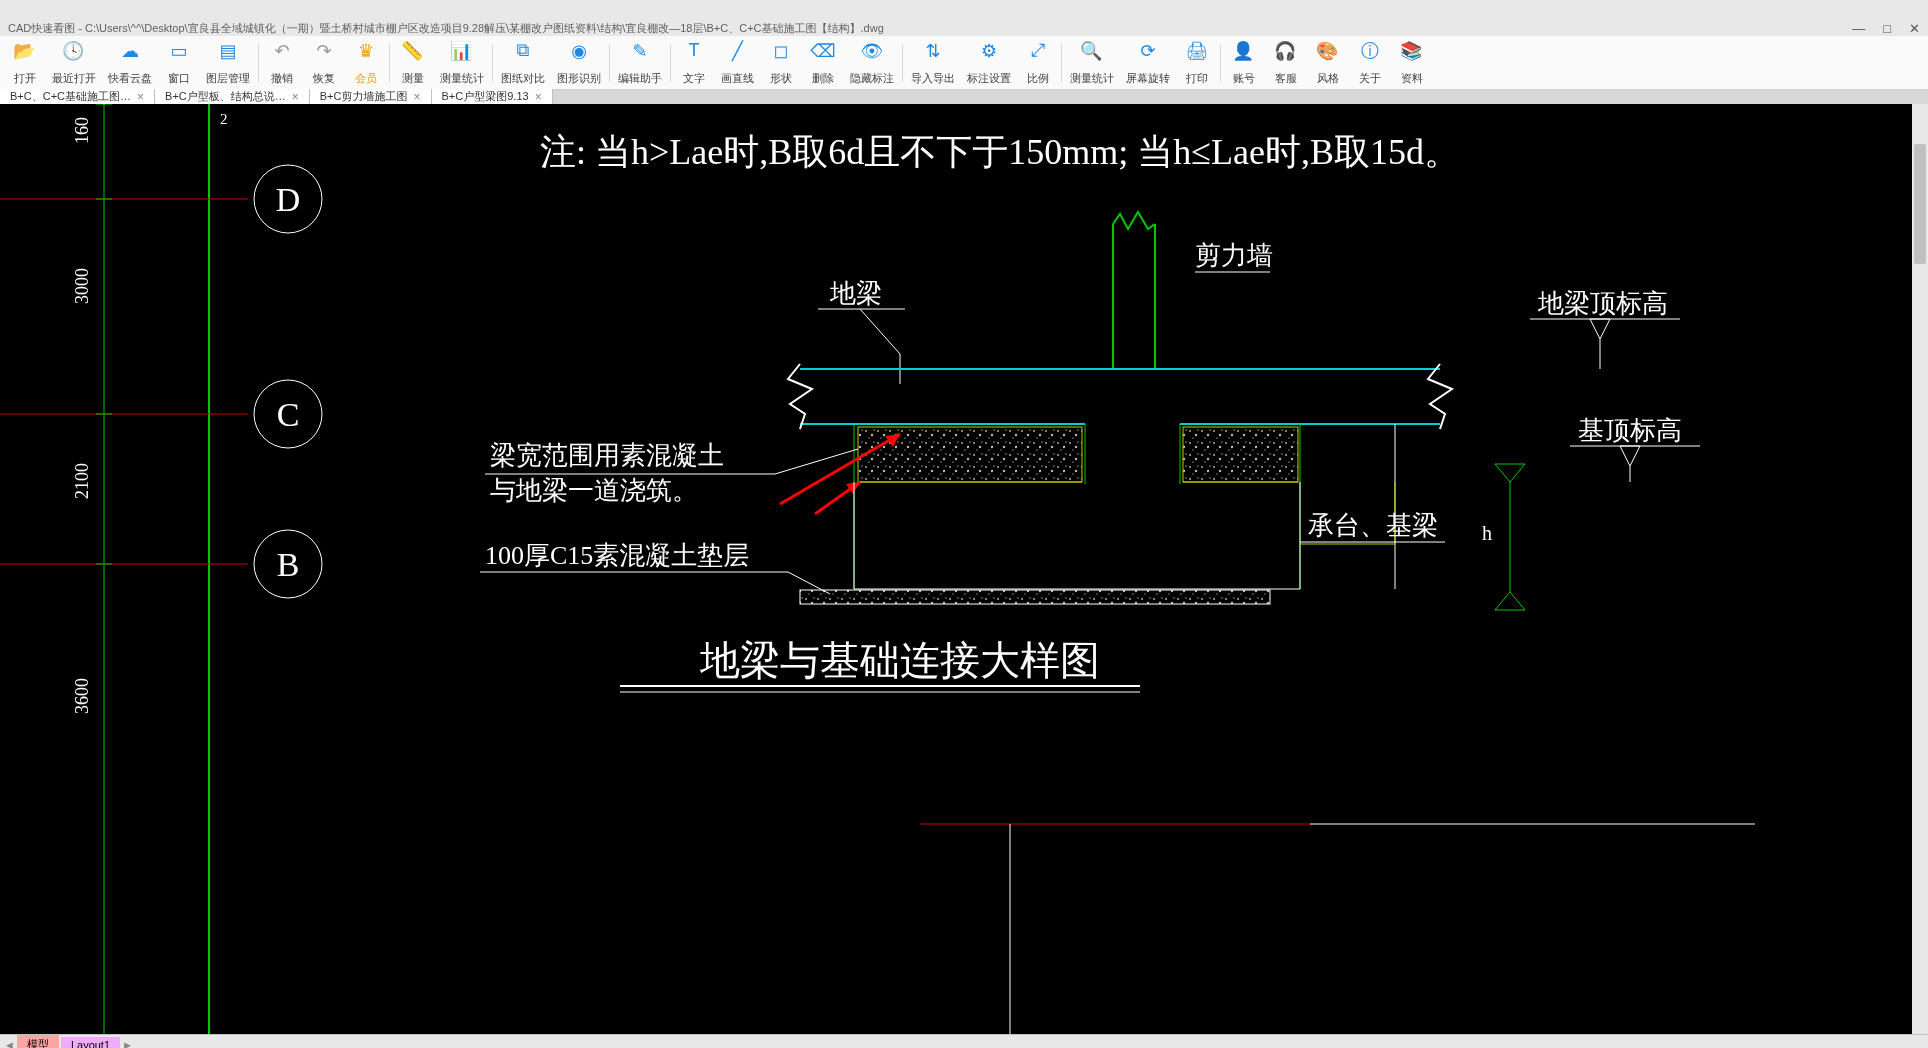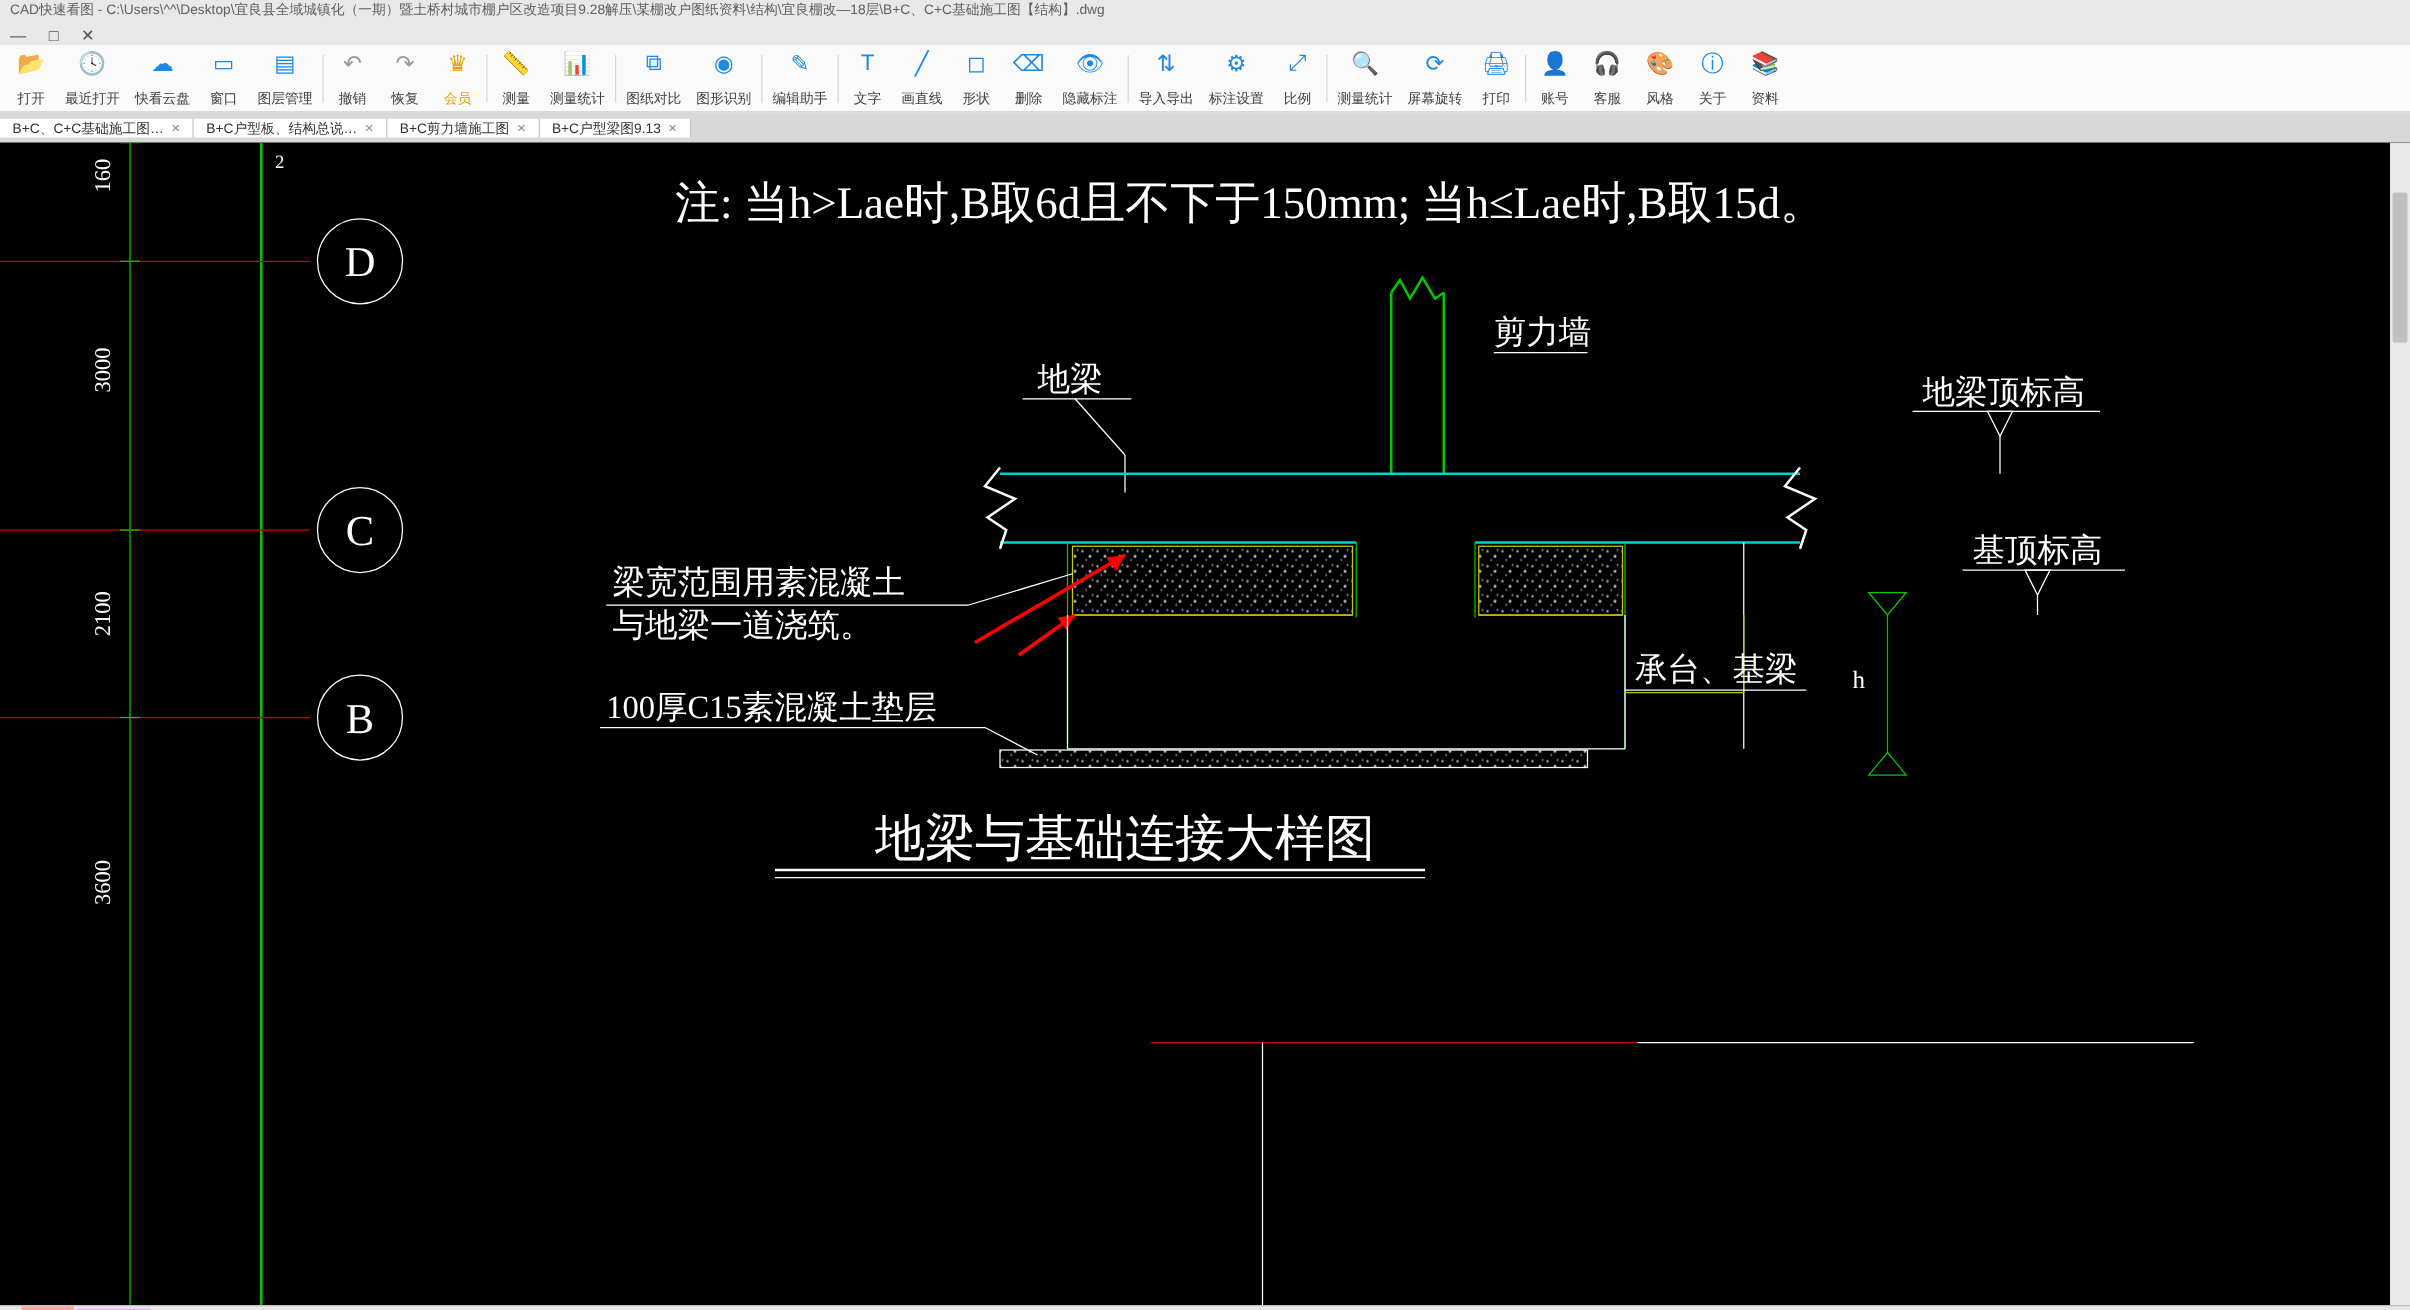"CAD快速看图 -" .titlebar { align-items: flex-start -> flex-end; flex-direction: column -> none }
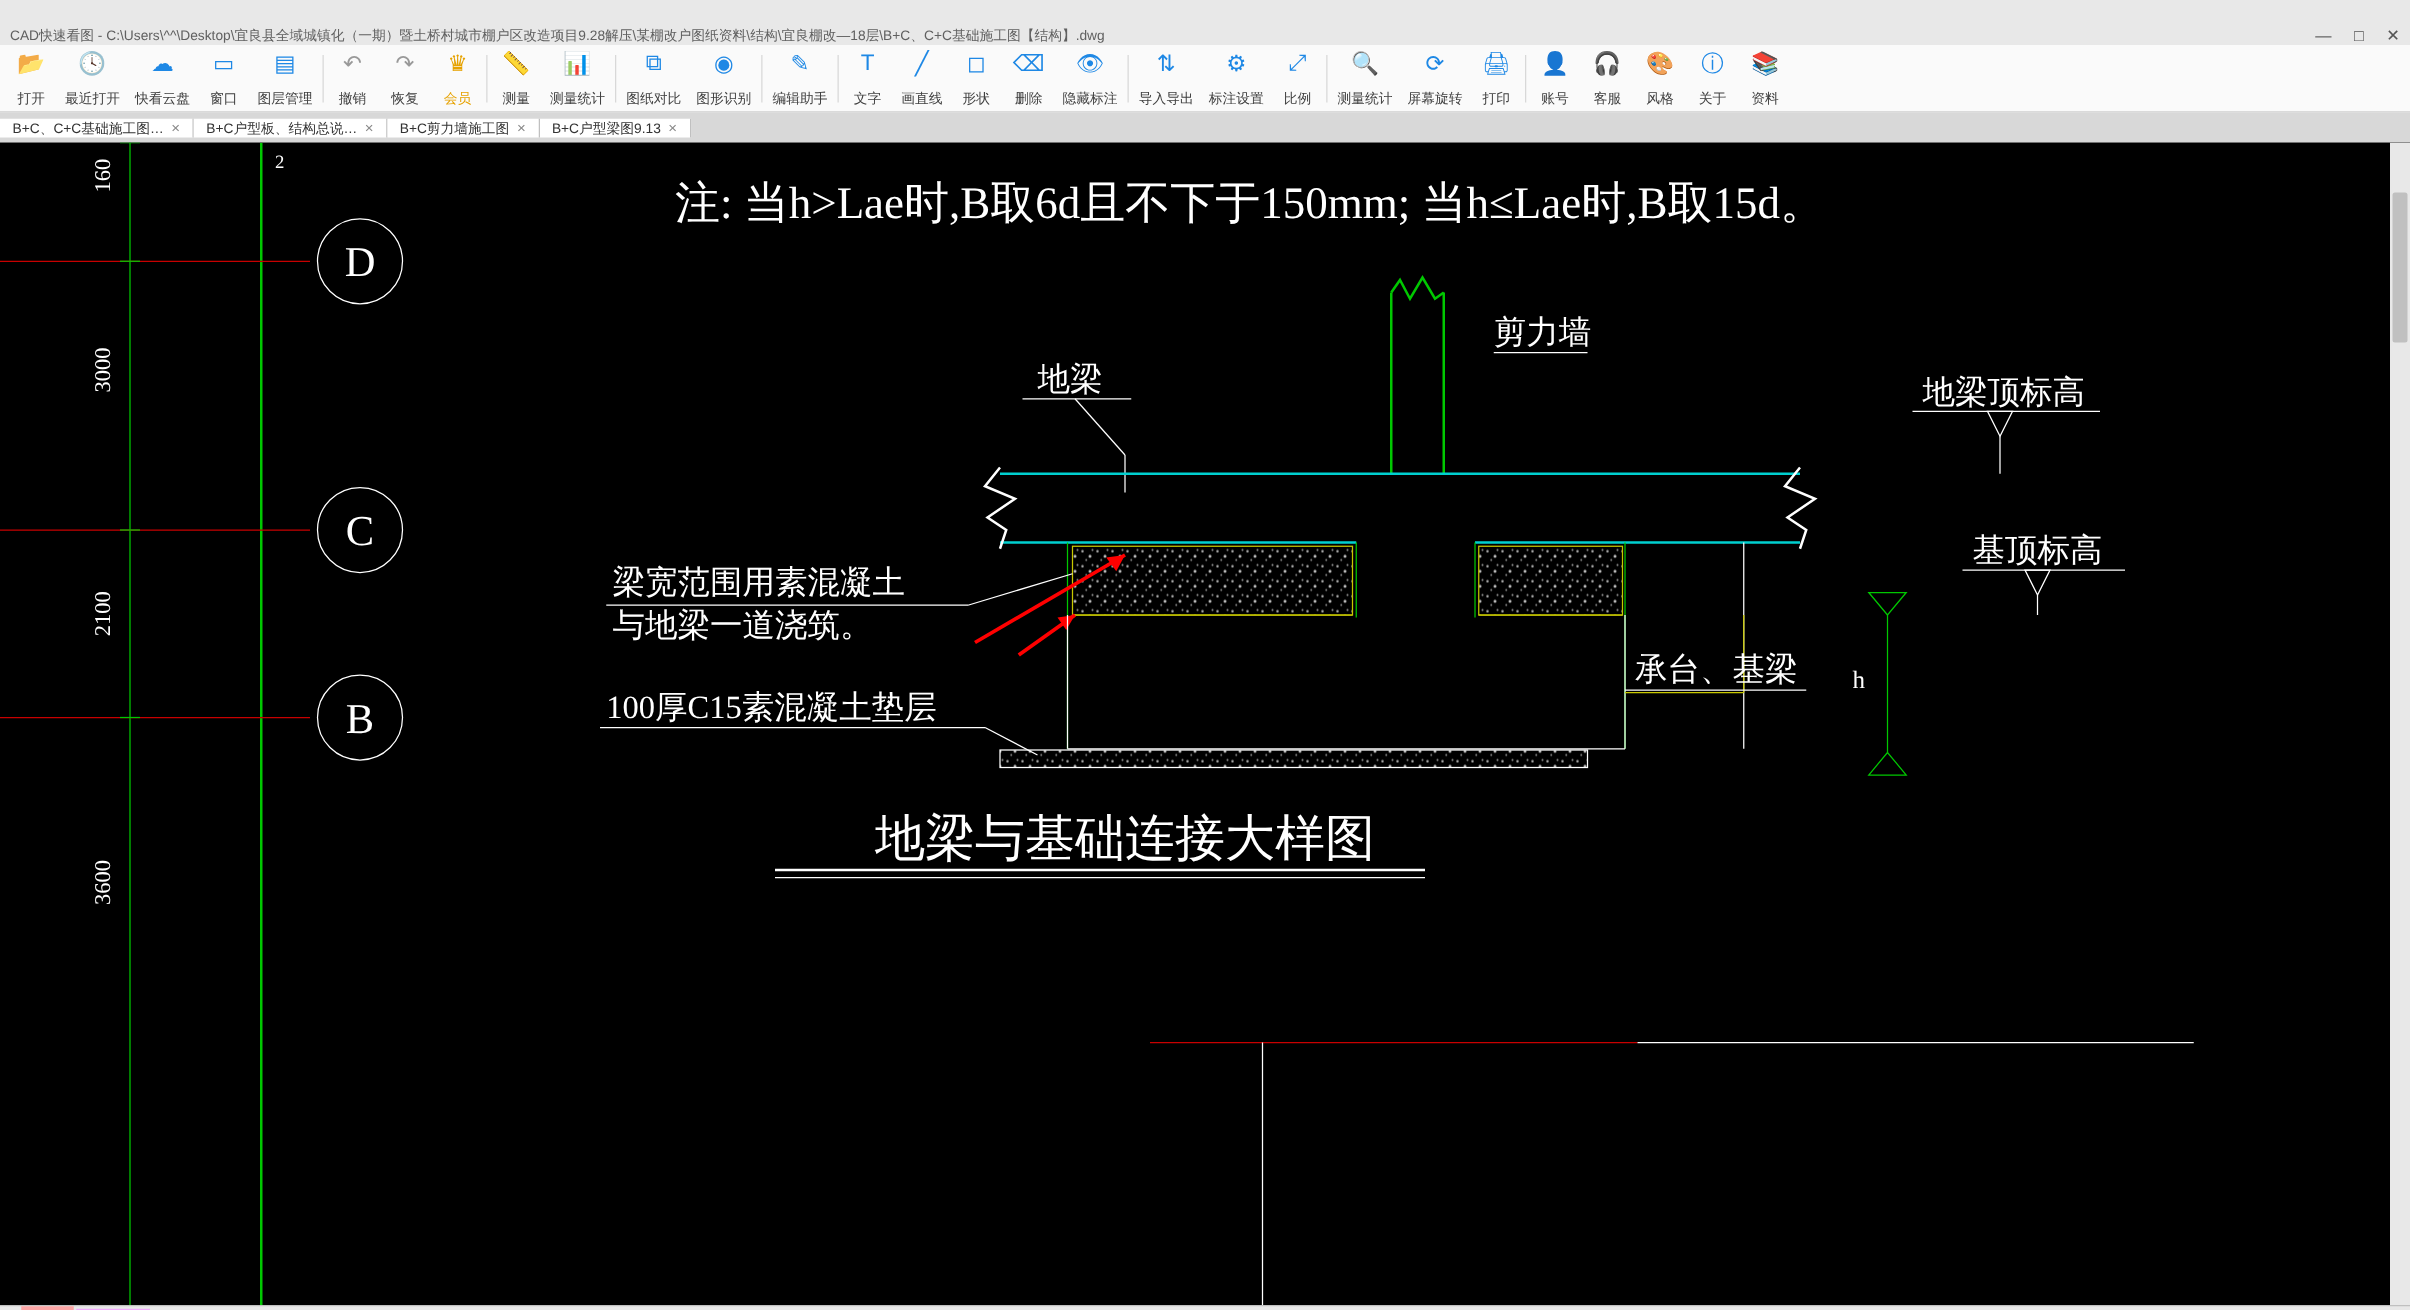"B+C、C+C基础施工图…" .tabstrip { align-items: center -> flex-end; height: 24px -> 14px }
